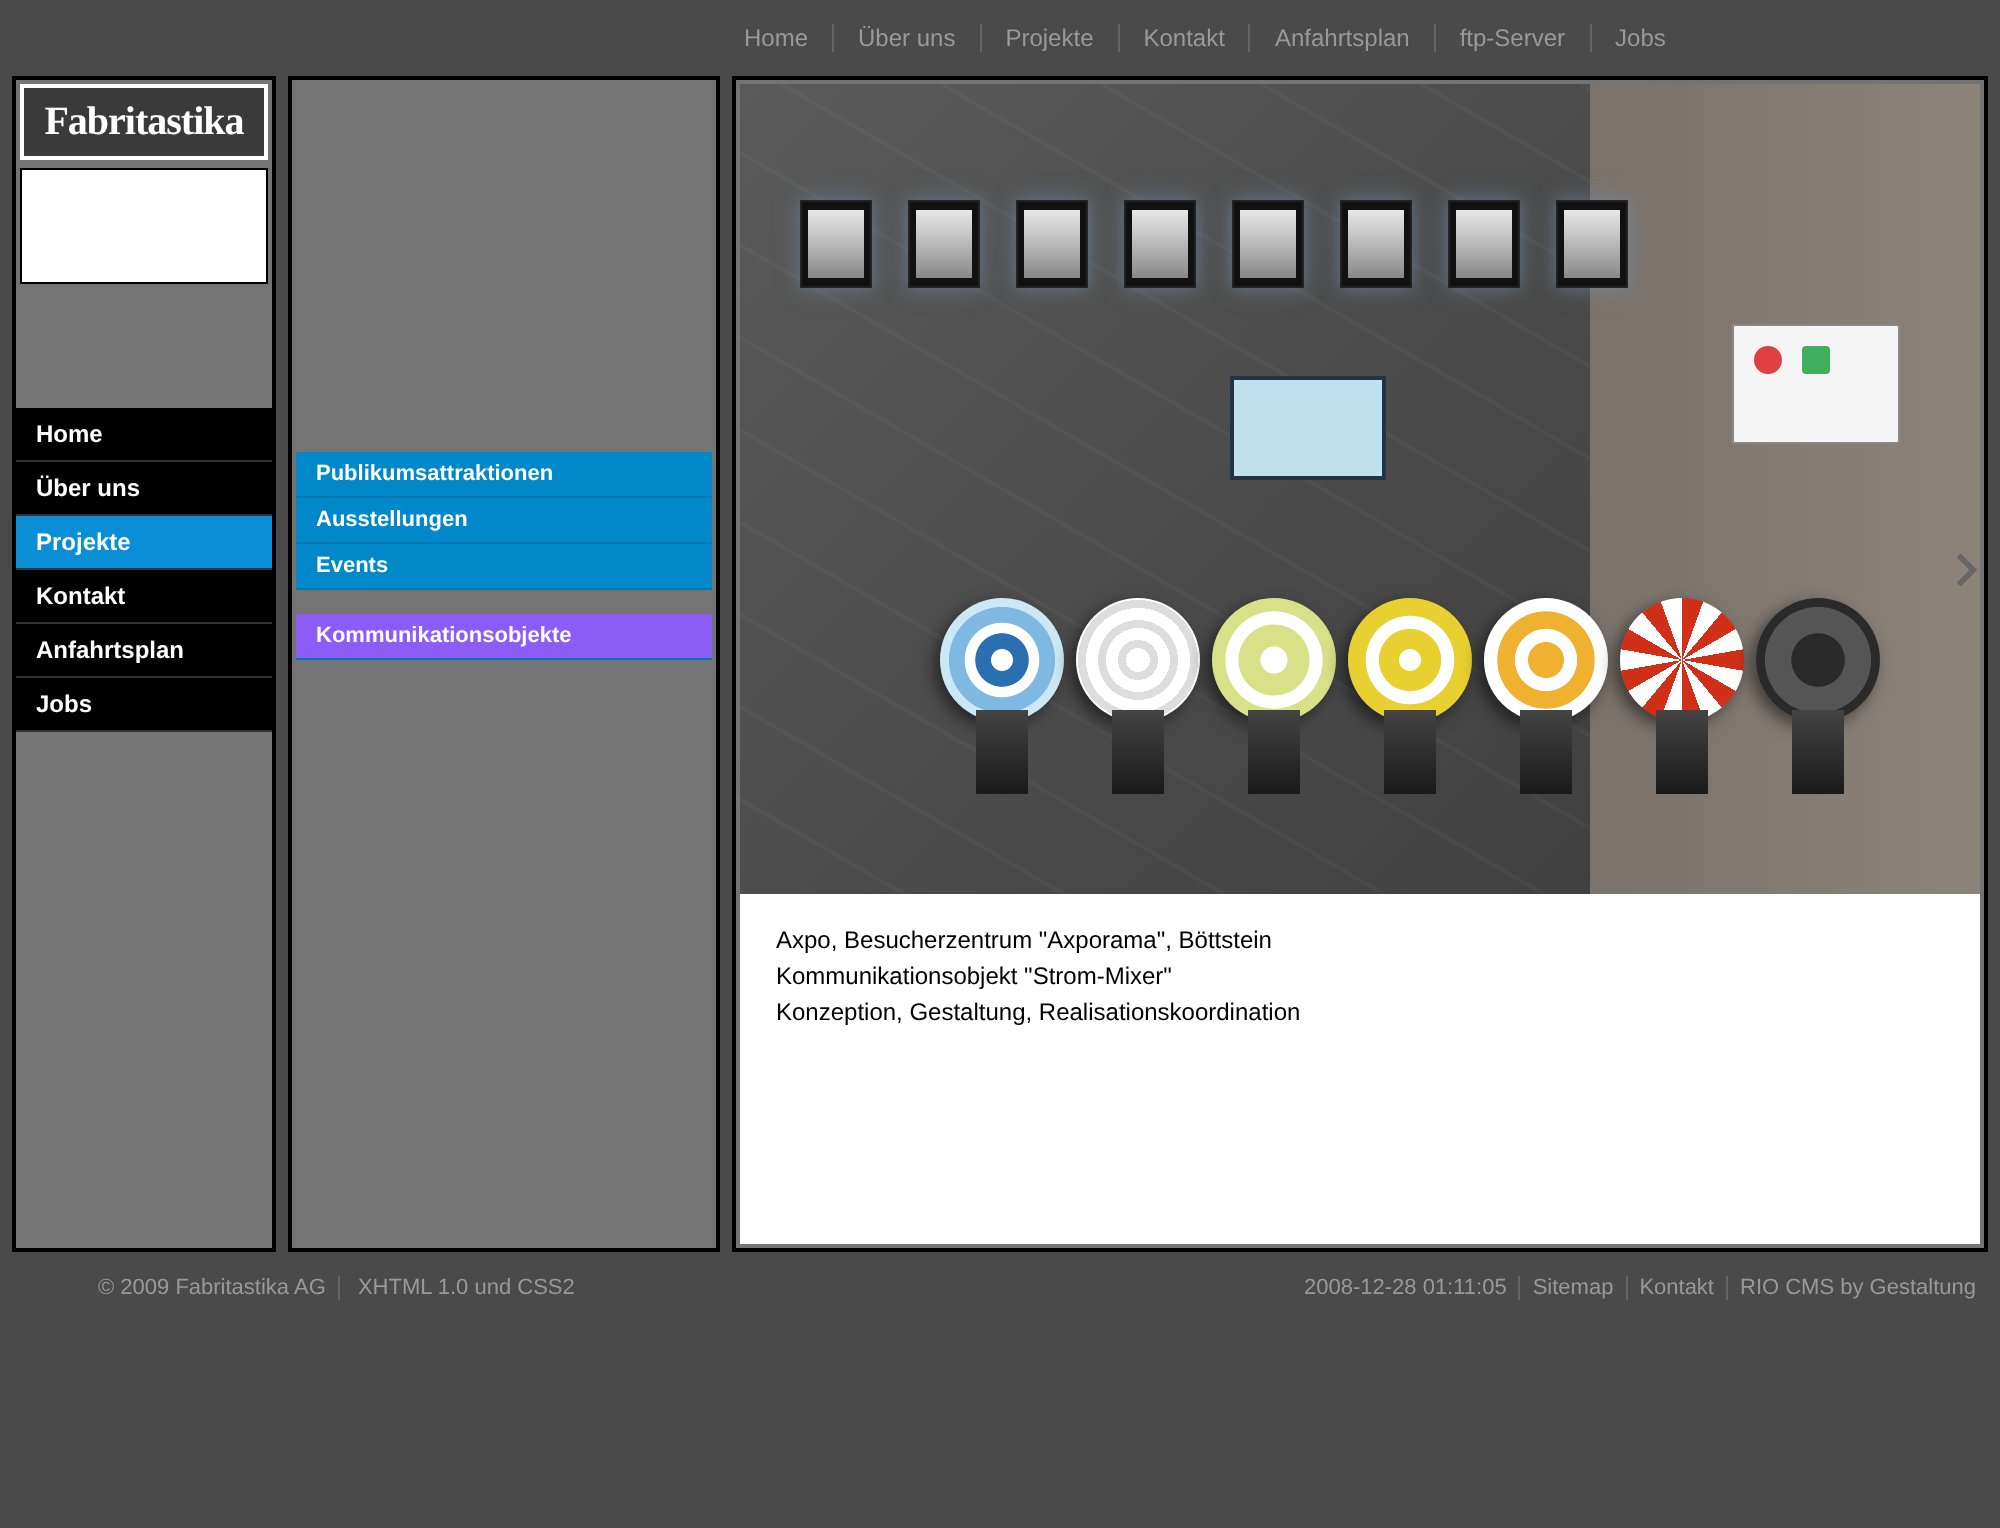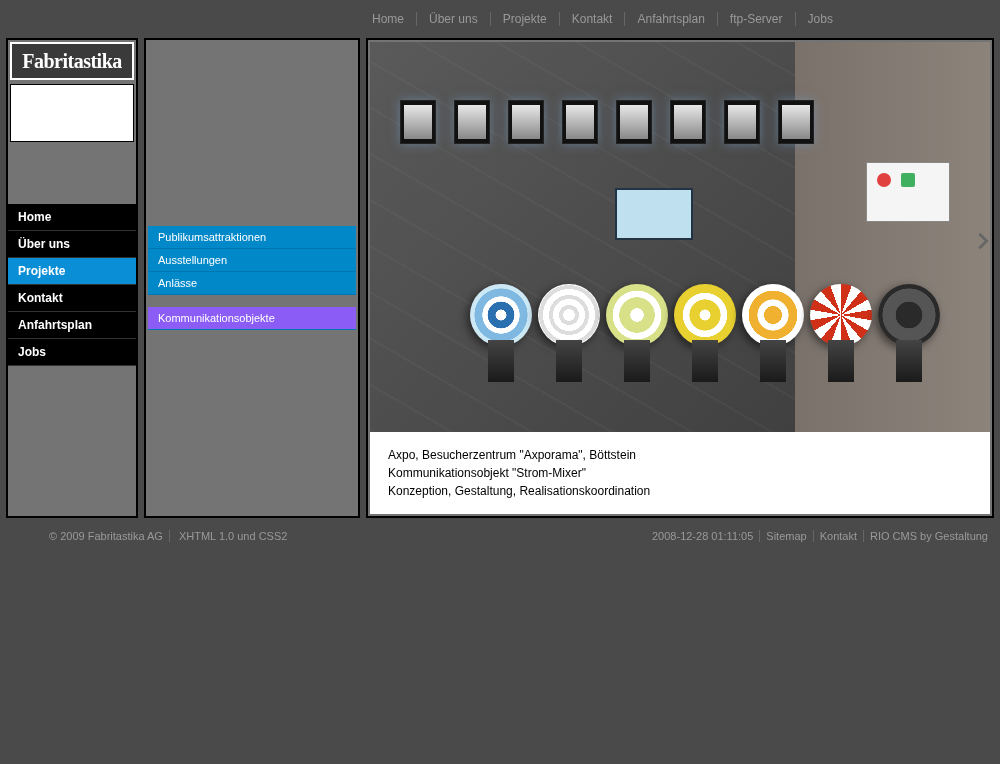"Fabritastika" .panel { height: 480px -> 588px }
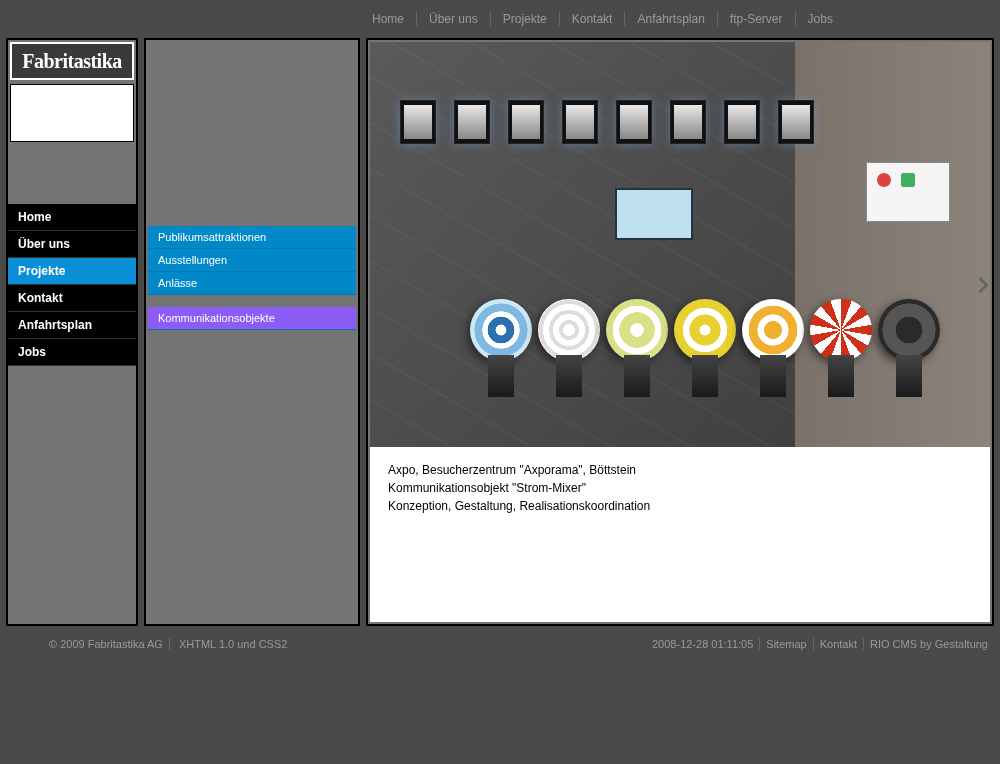"Publikumsattraktionen" .sub-nav .item { font-weight: normal -> bold }
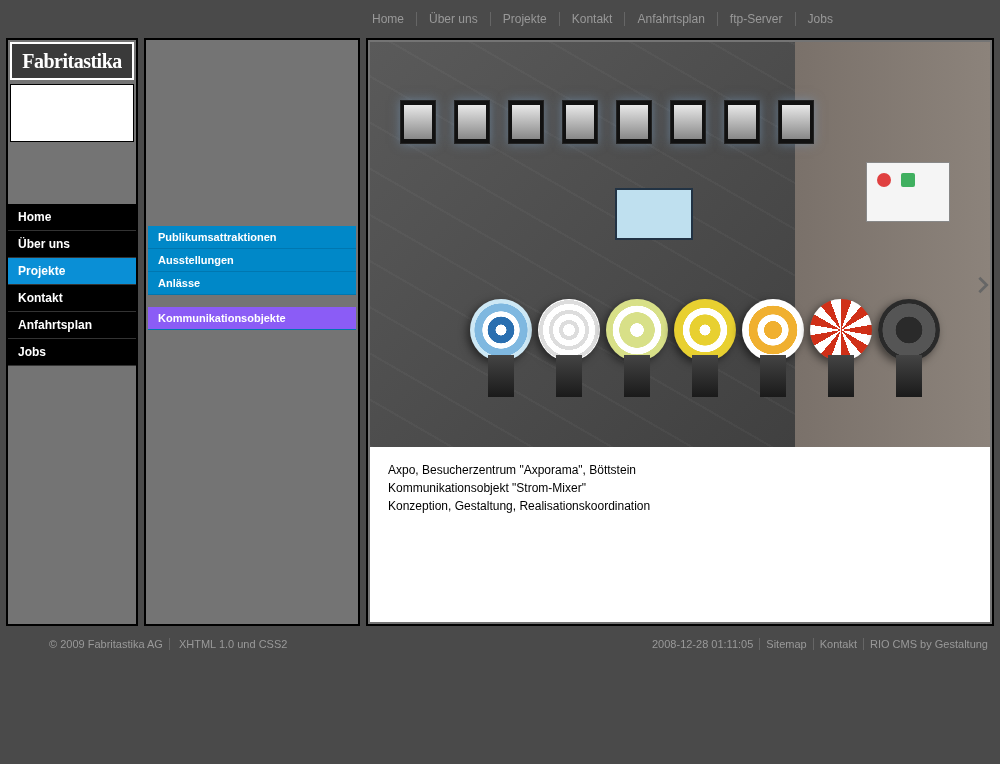"Events" div.item { html: none -> <div>Events</div> }
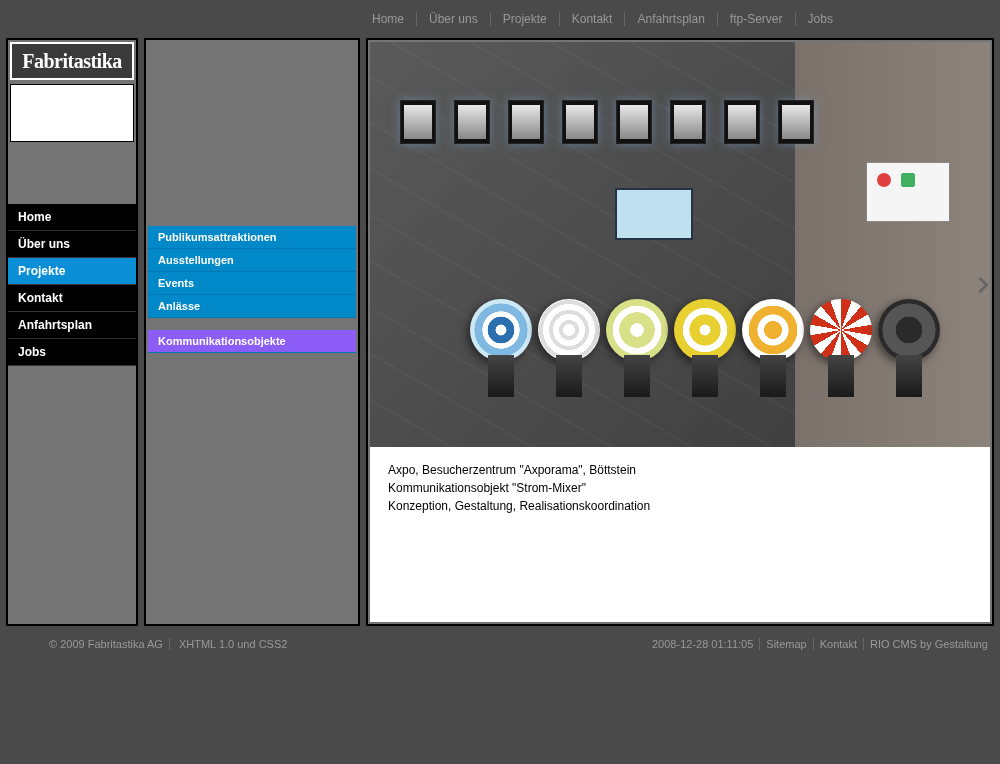"Anlässe" div.item { html: <div>Anlässe</div> -> none }
